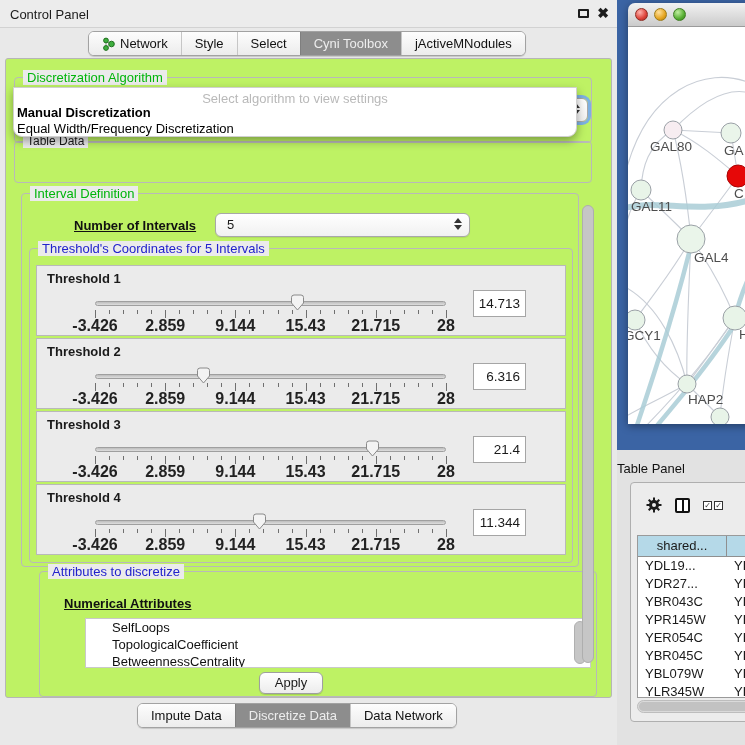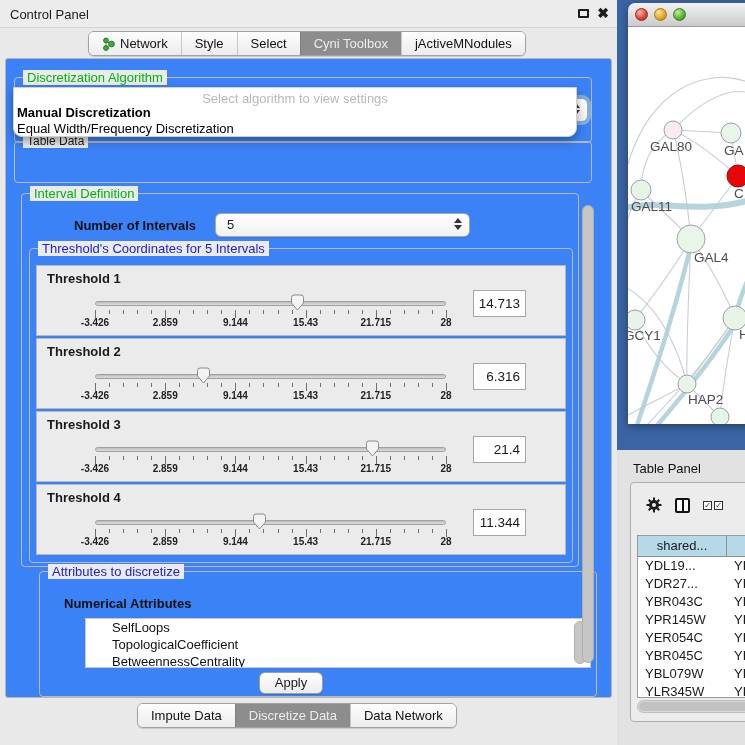"Discretization Algorithm" .outer-panel { background: #3b82f6 -> #bef264 }
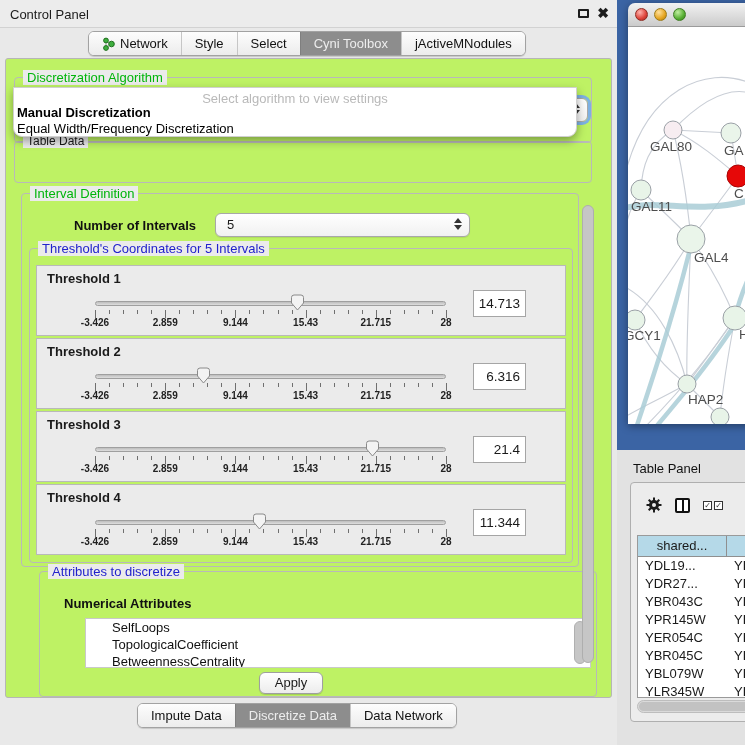"Number of Intervals" .boldlbl { text-decoration: none -> underline }
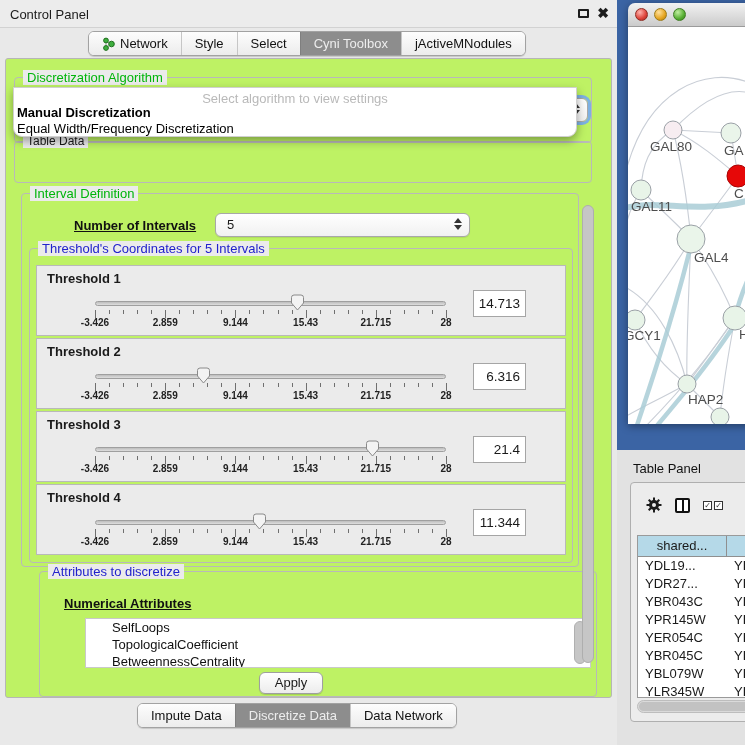"-3.426" .thr-labels span { font-size: 10px -> 16px }
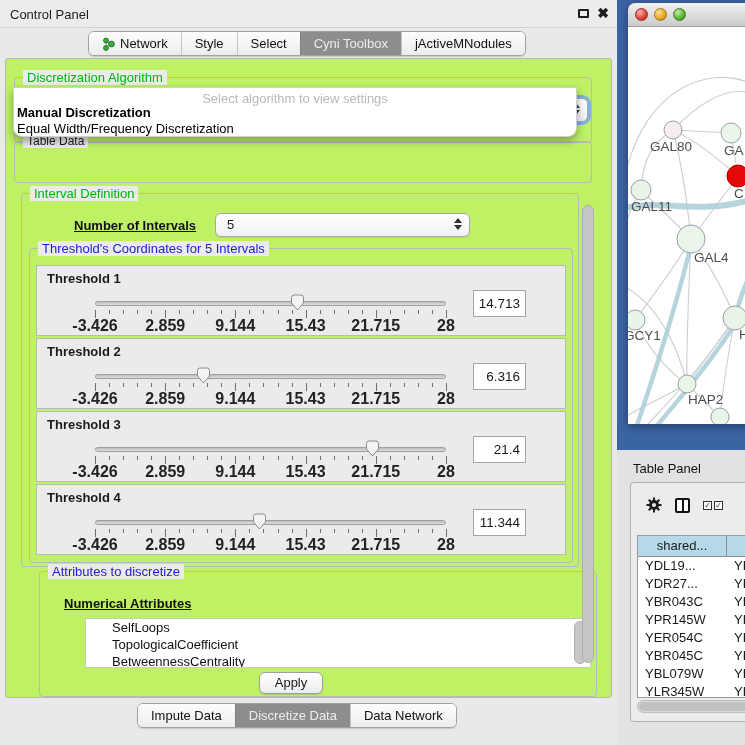"Table Panel" .tp-title { left: 16px -> 0 }
